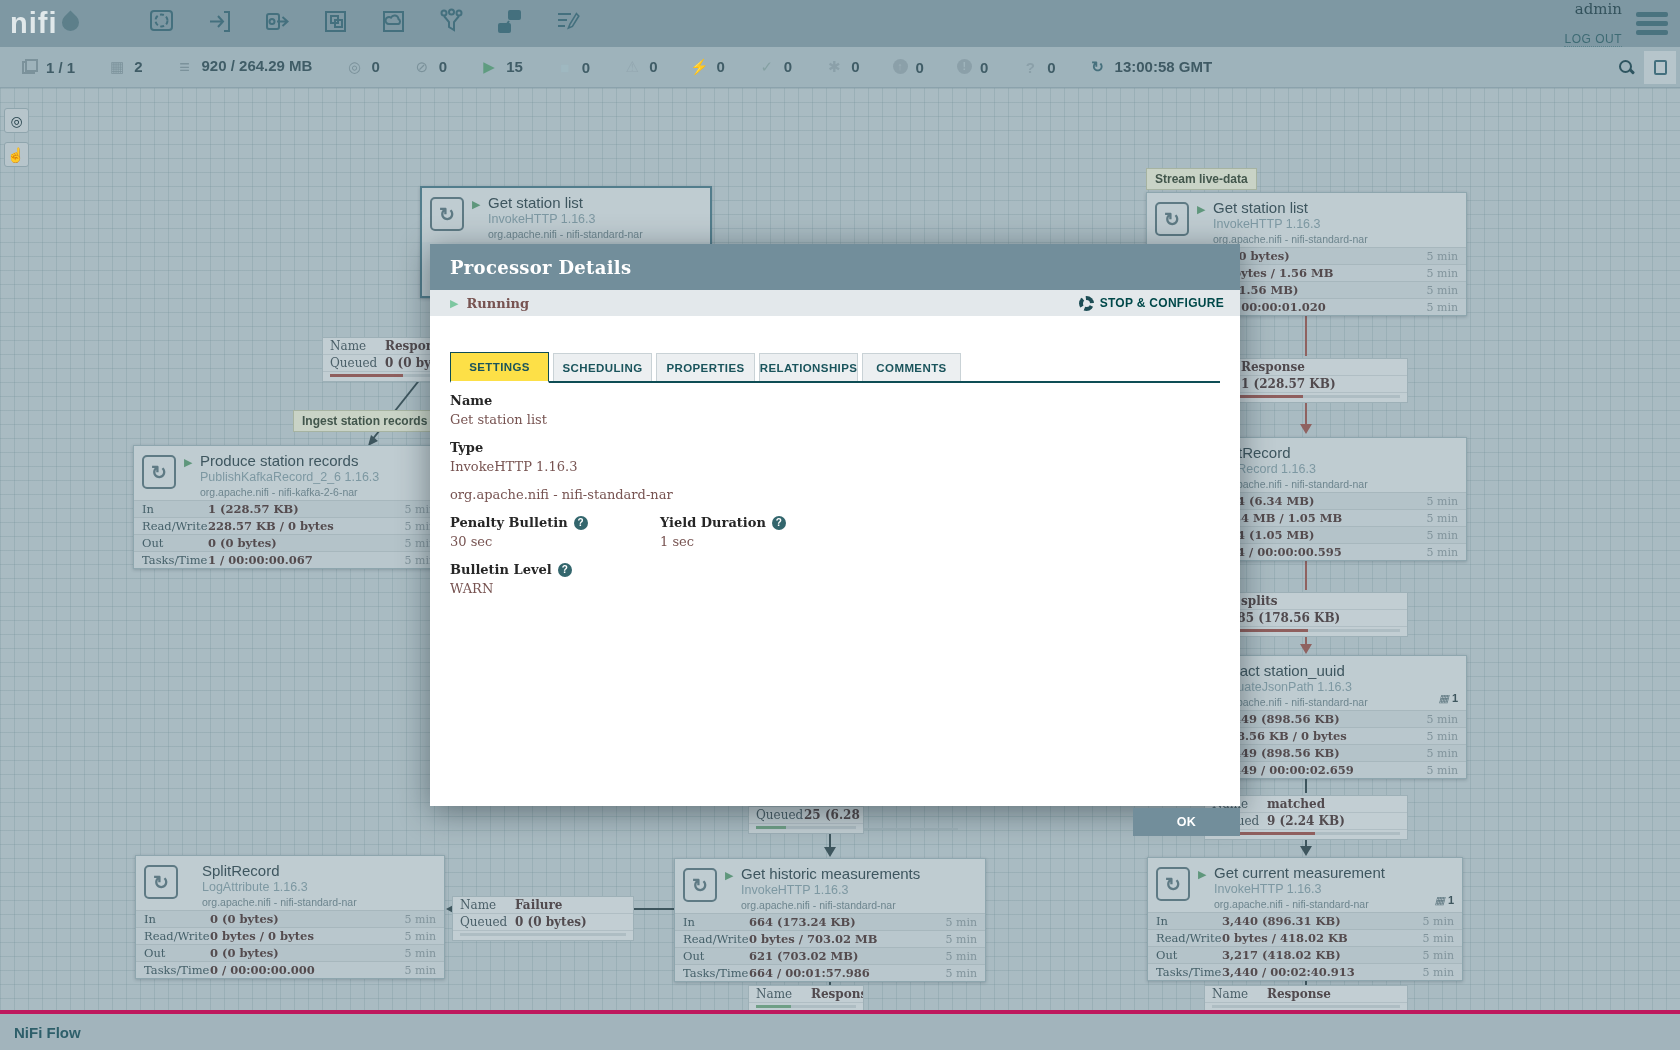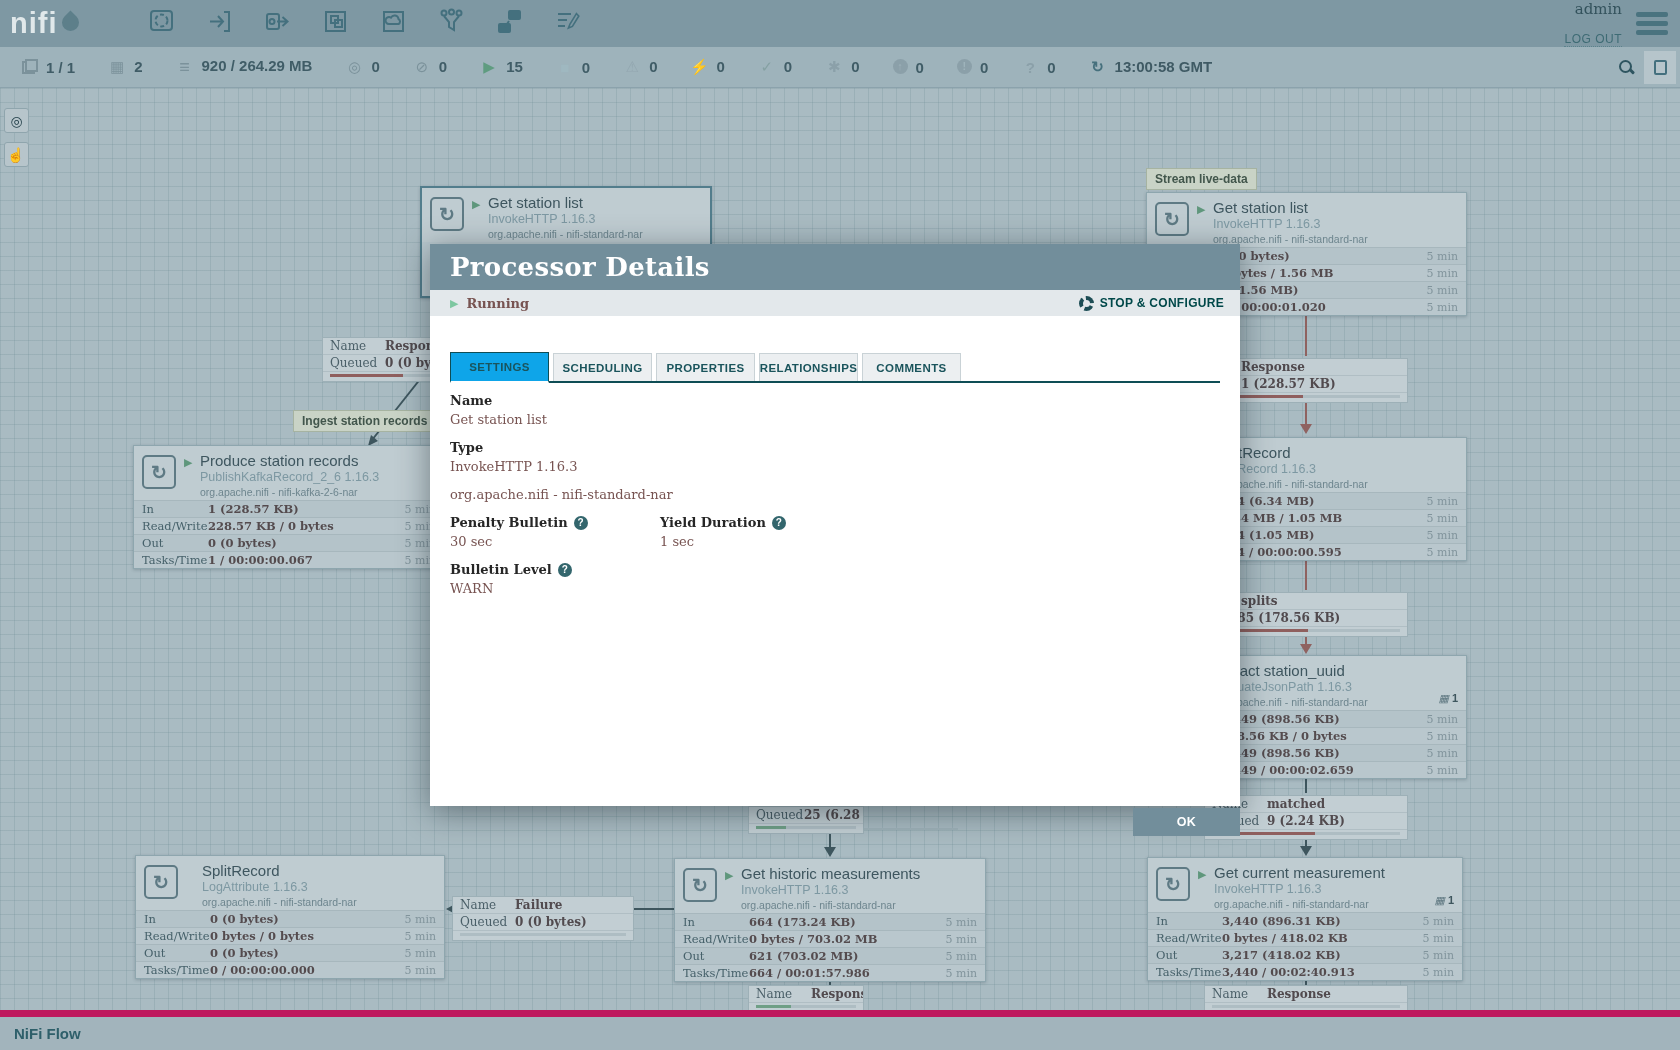"Processor Details" .m-title { font-size: 26px -> 18px }
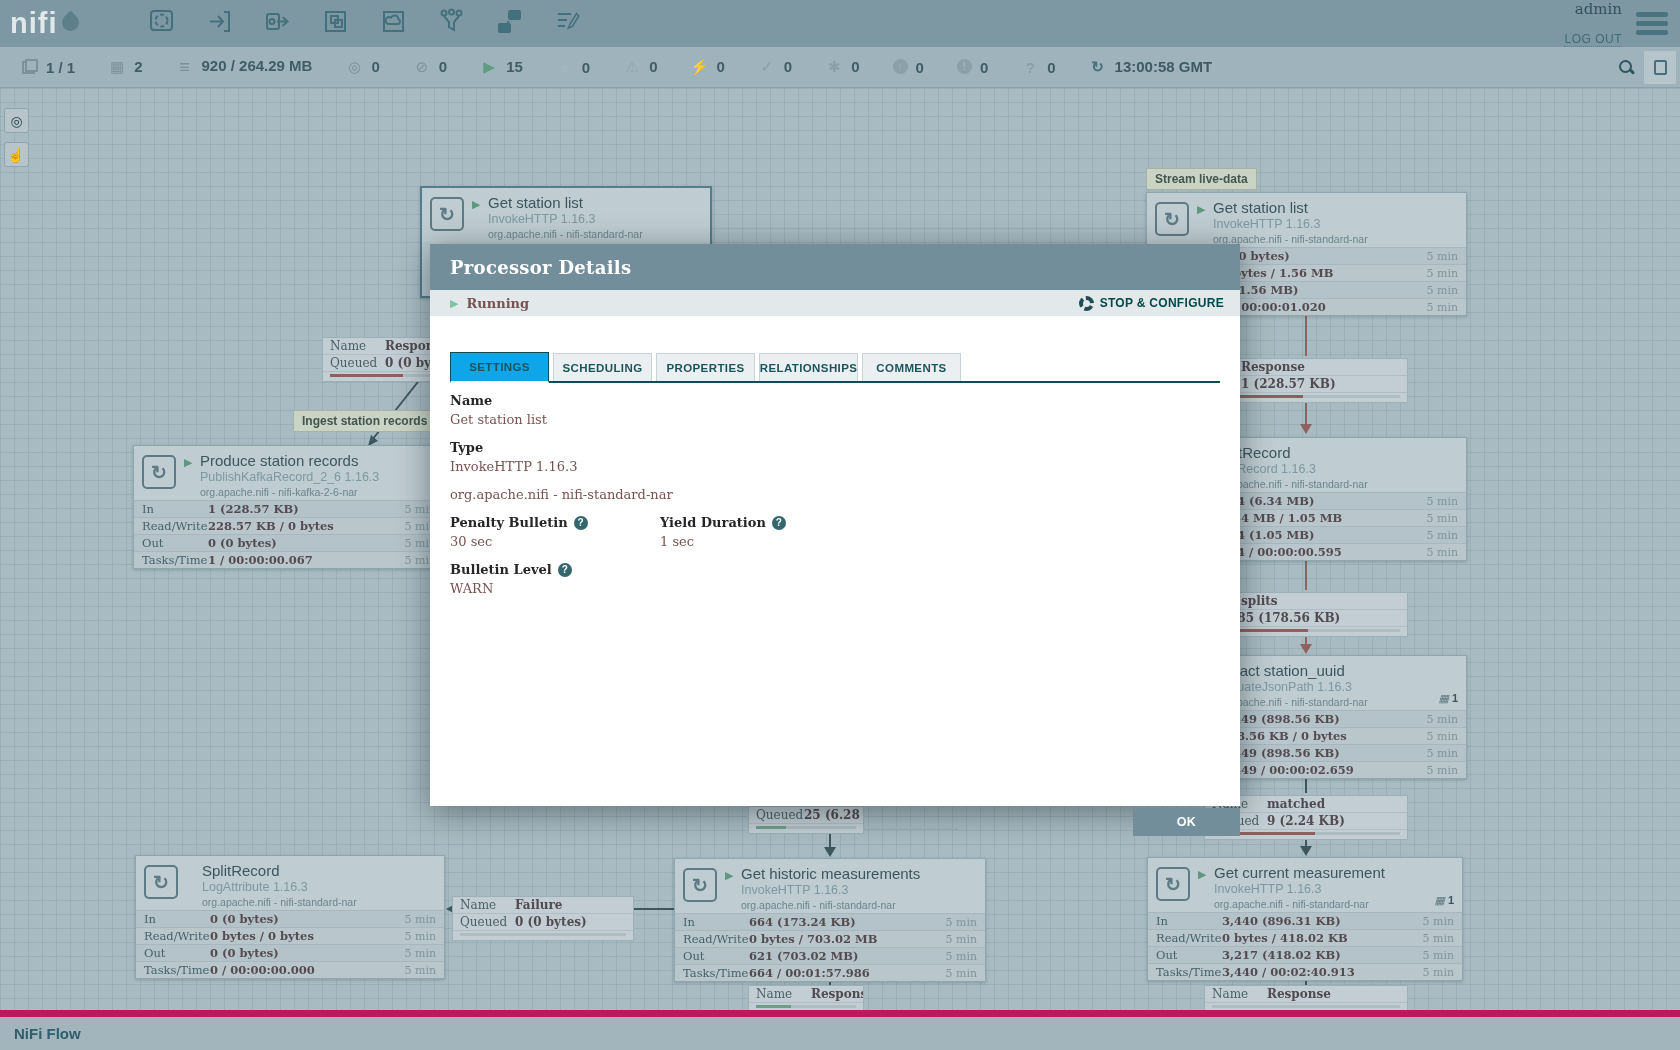"SETTINGS" .tab.active { background: #0ea5e9 -> #fde047 }
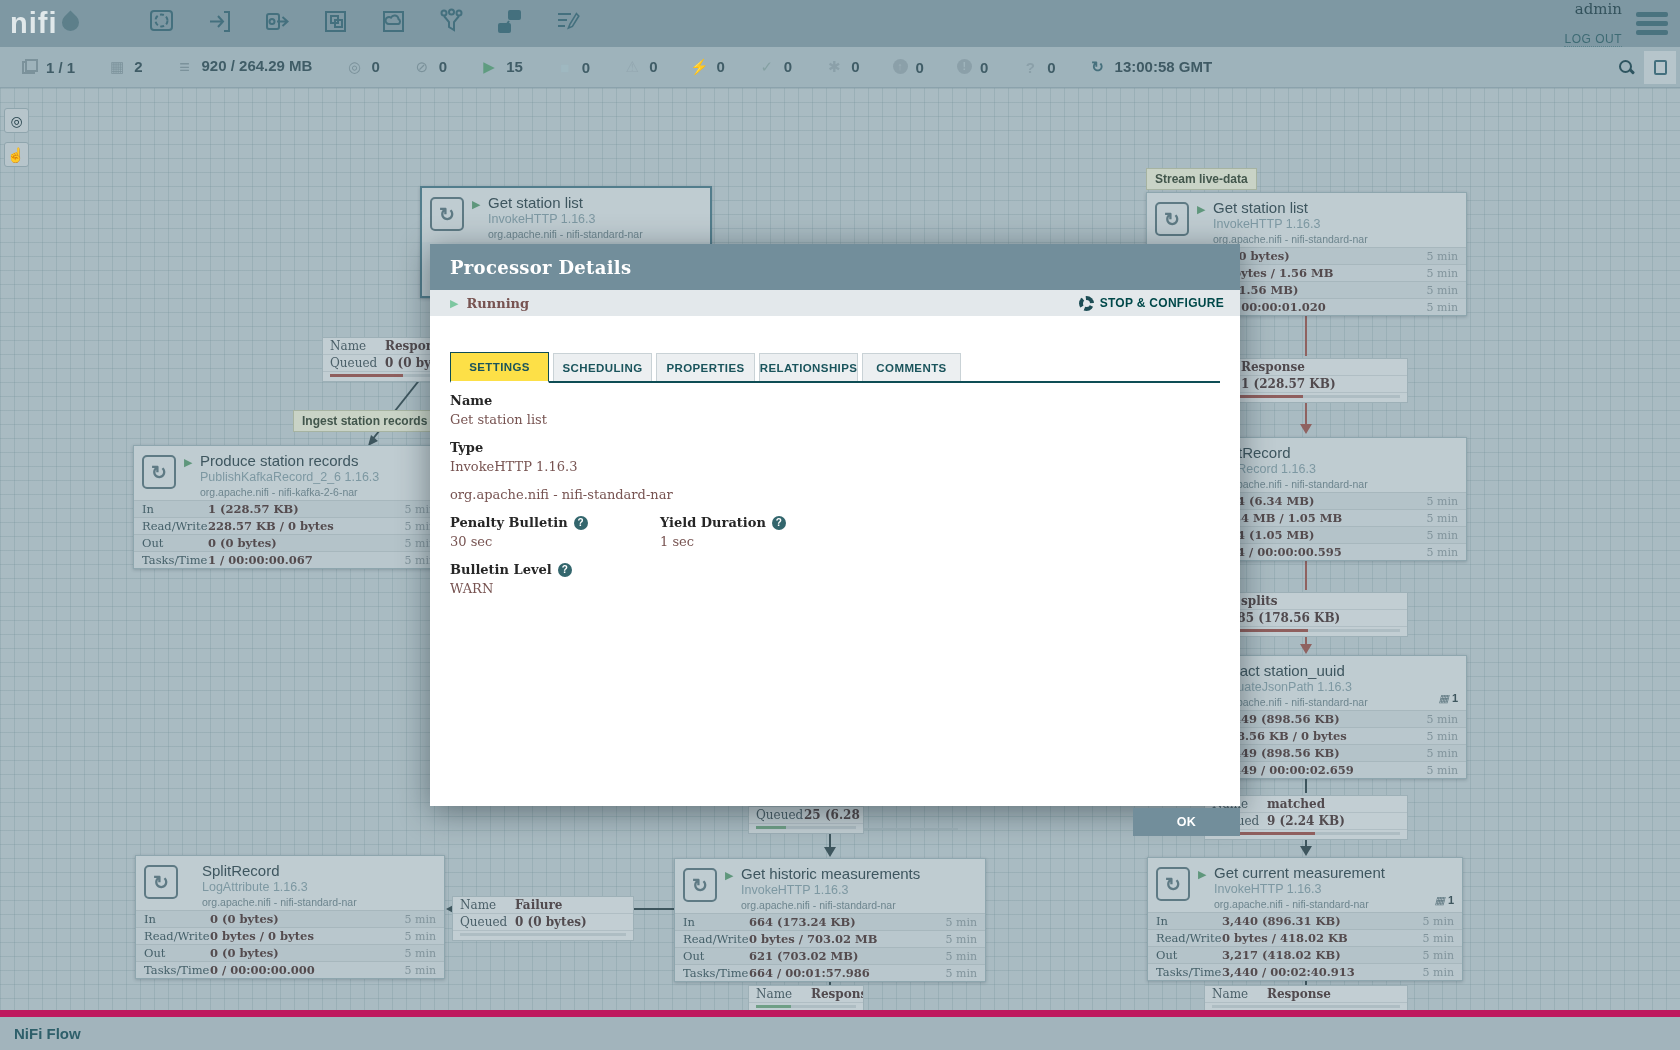"NiFi Flow" .flow-footer { border-top: 7px solid #be185d -> 4px solid #be185d }
